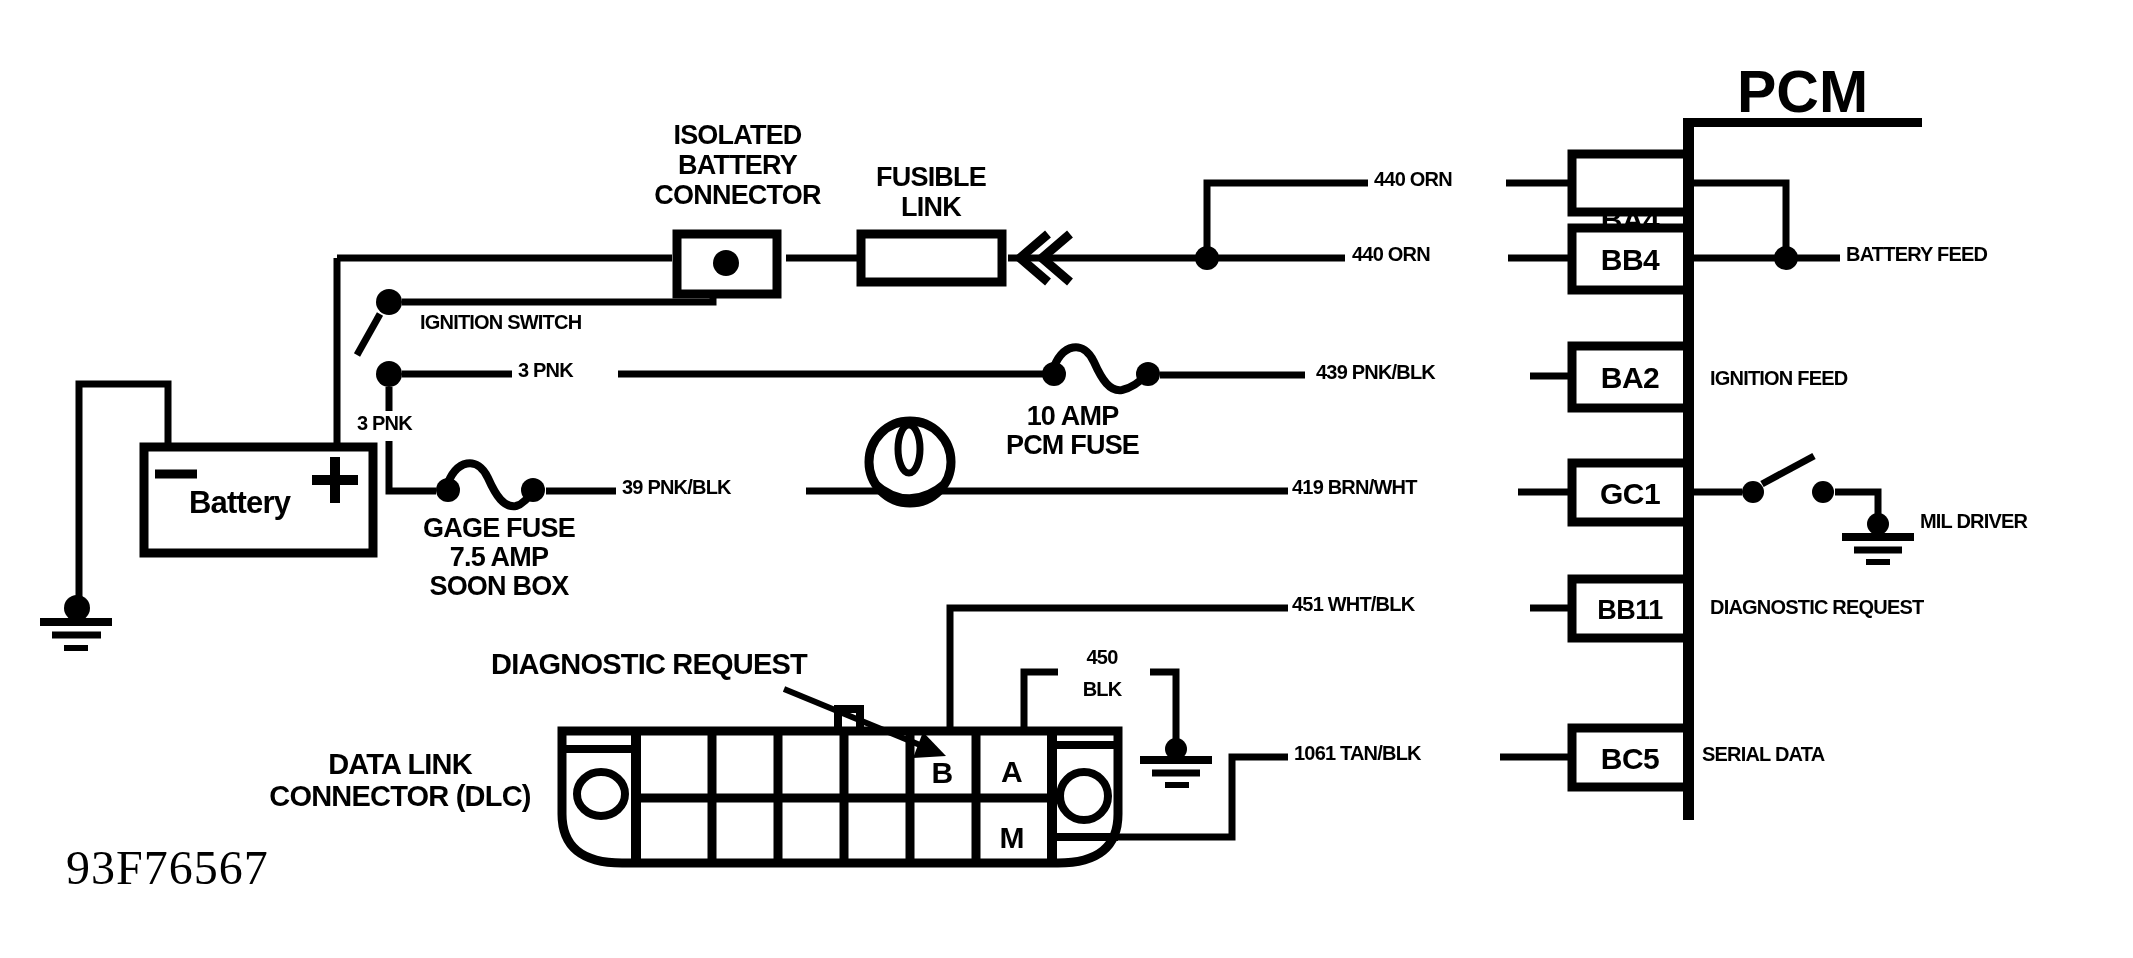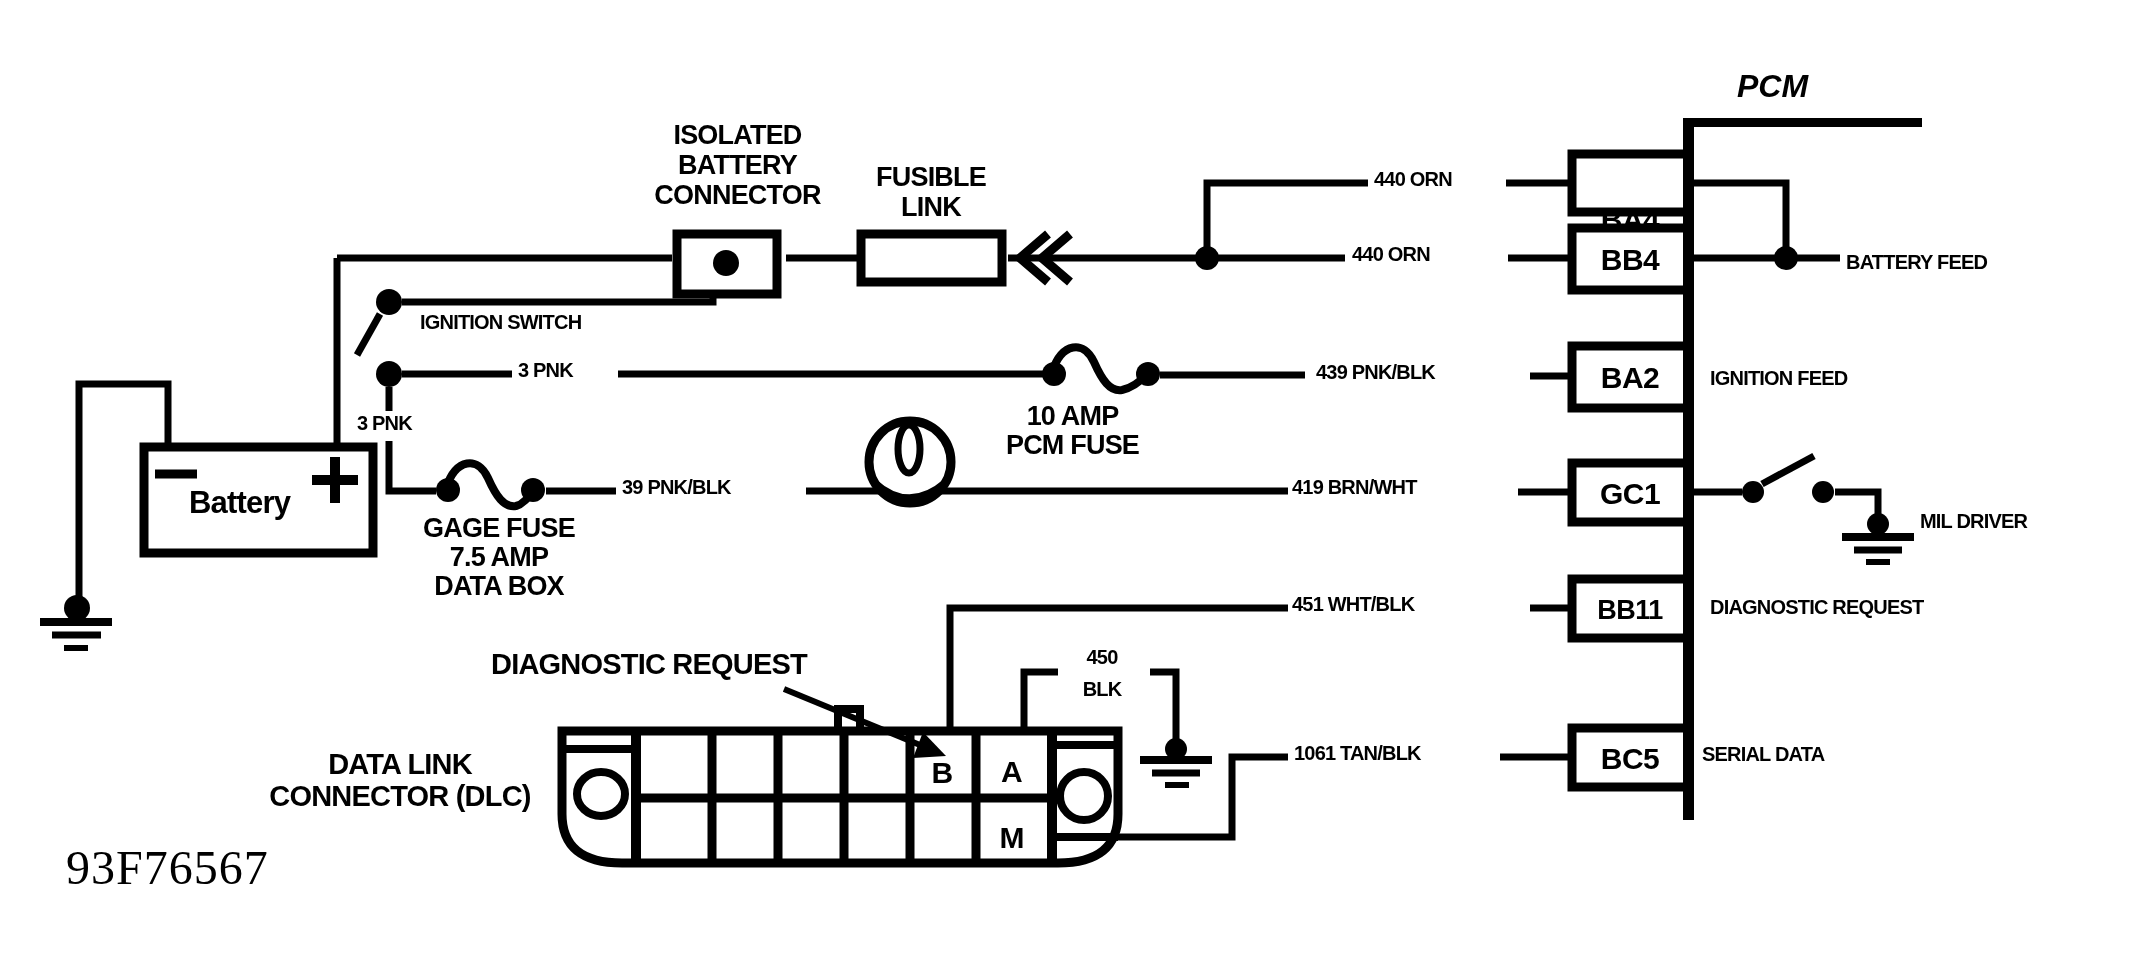"PCM" div.lbl { font-size: 32px -> 59px; font-style: italic -> none; top: 70px -> 62px }
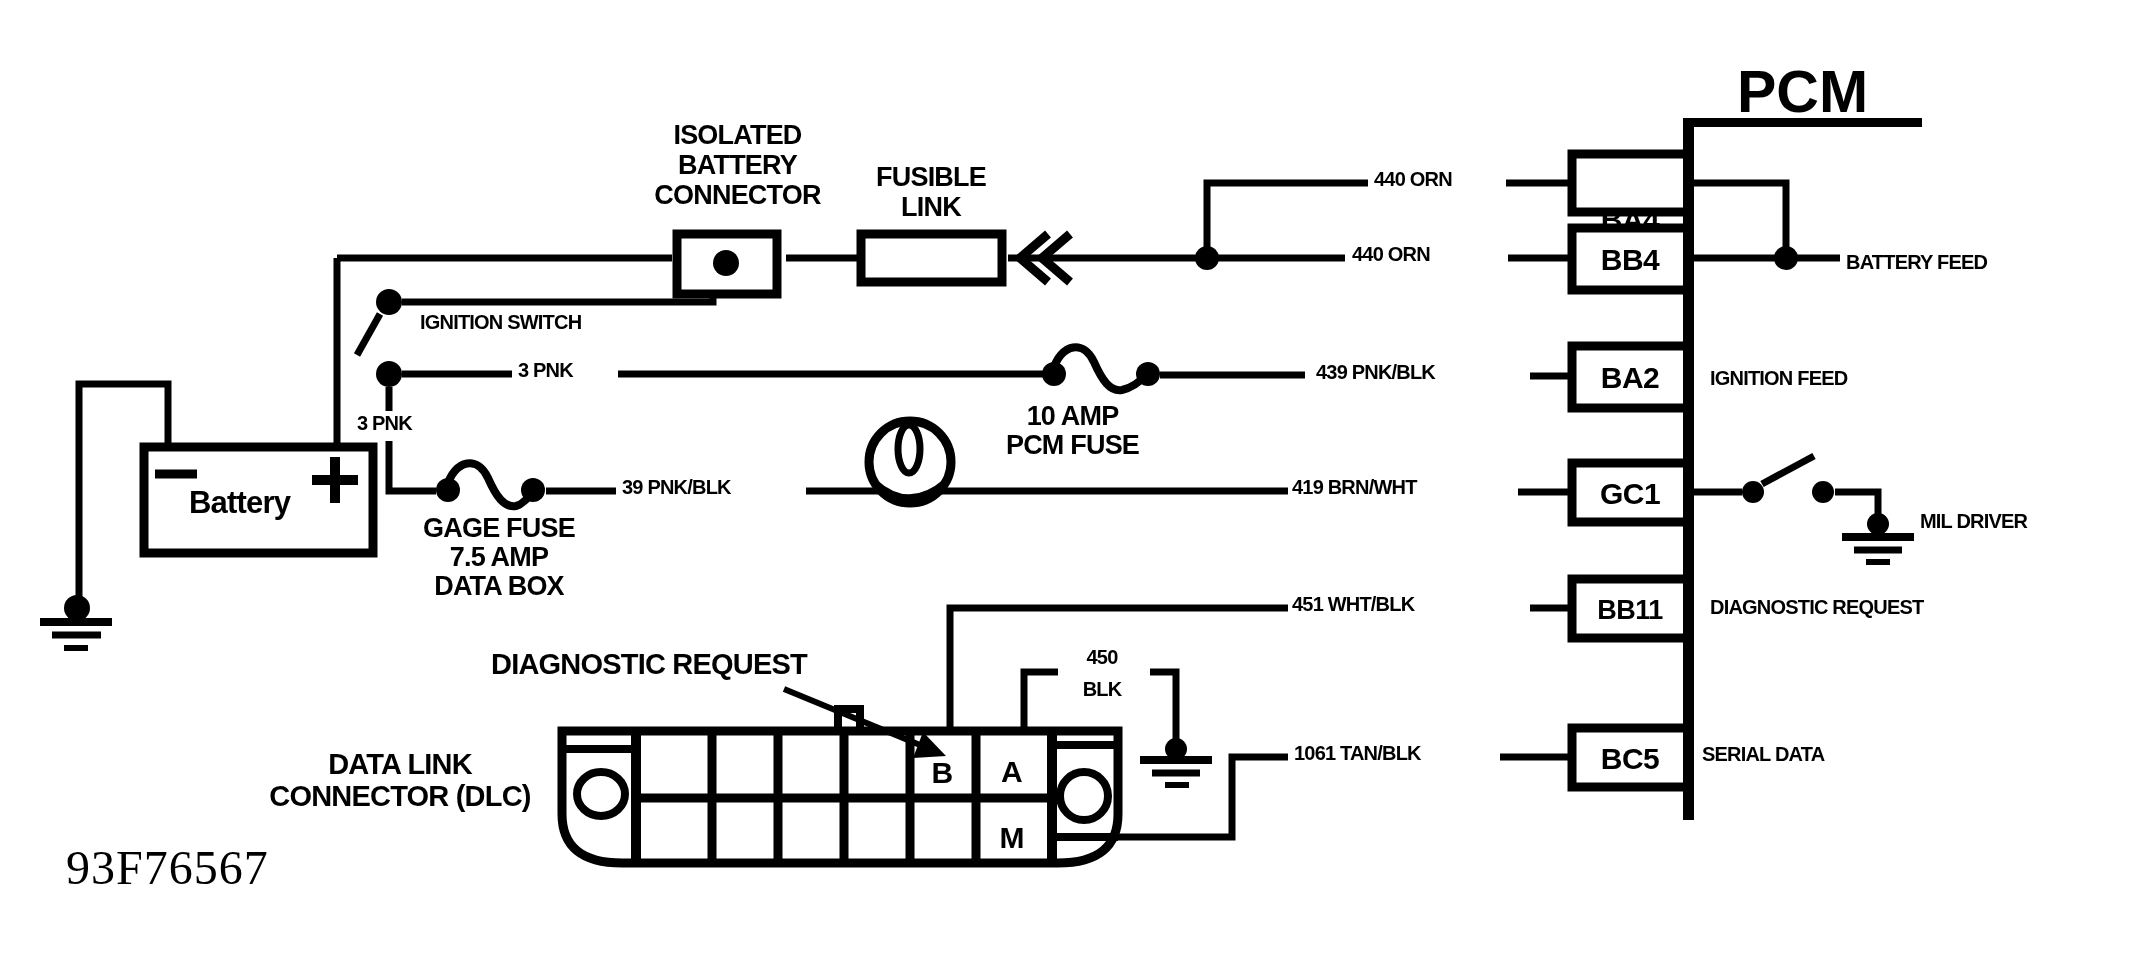"BATTERY FEED" div.lbl { top: 252px -> 244px }
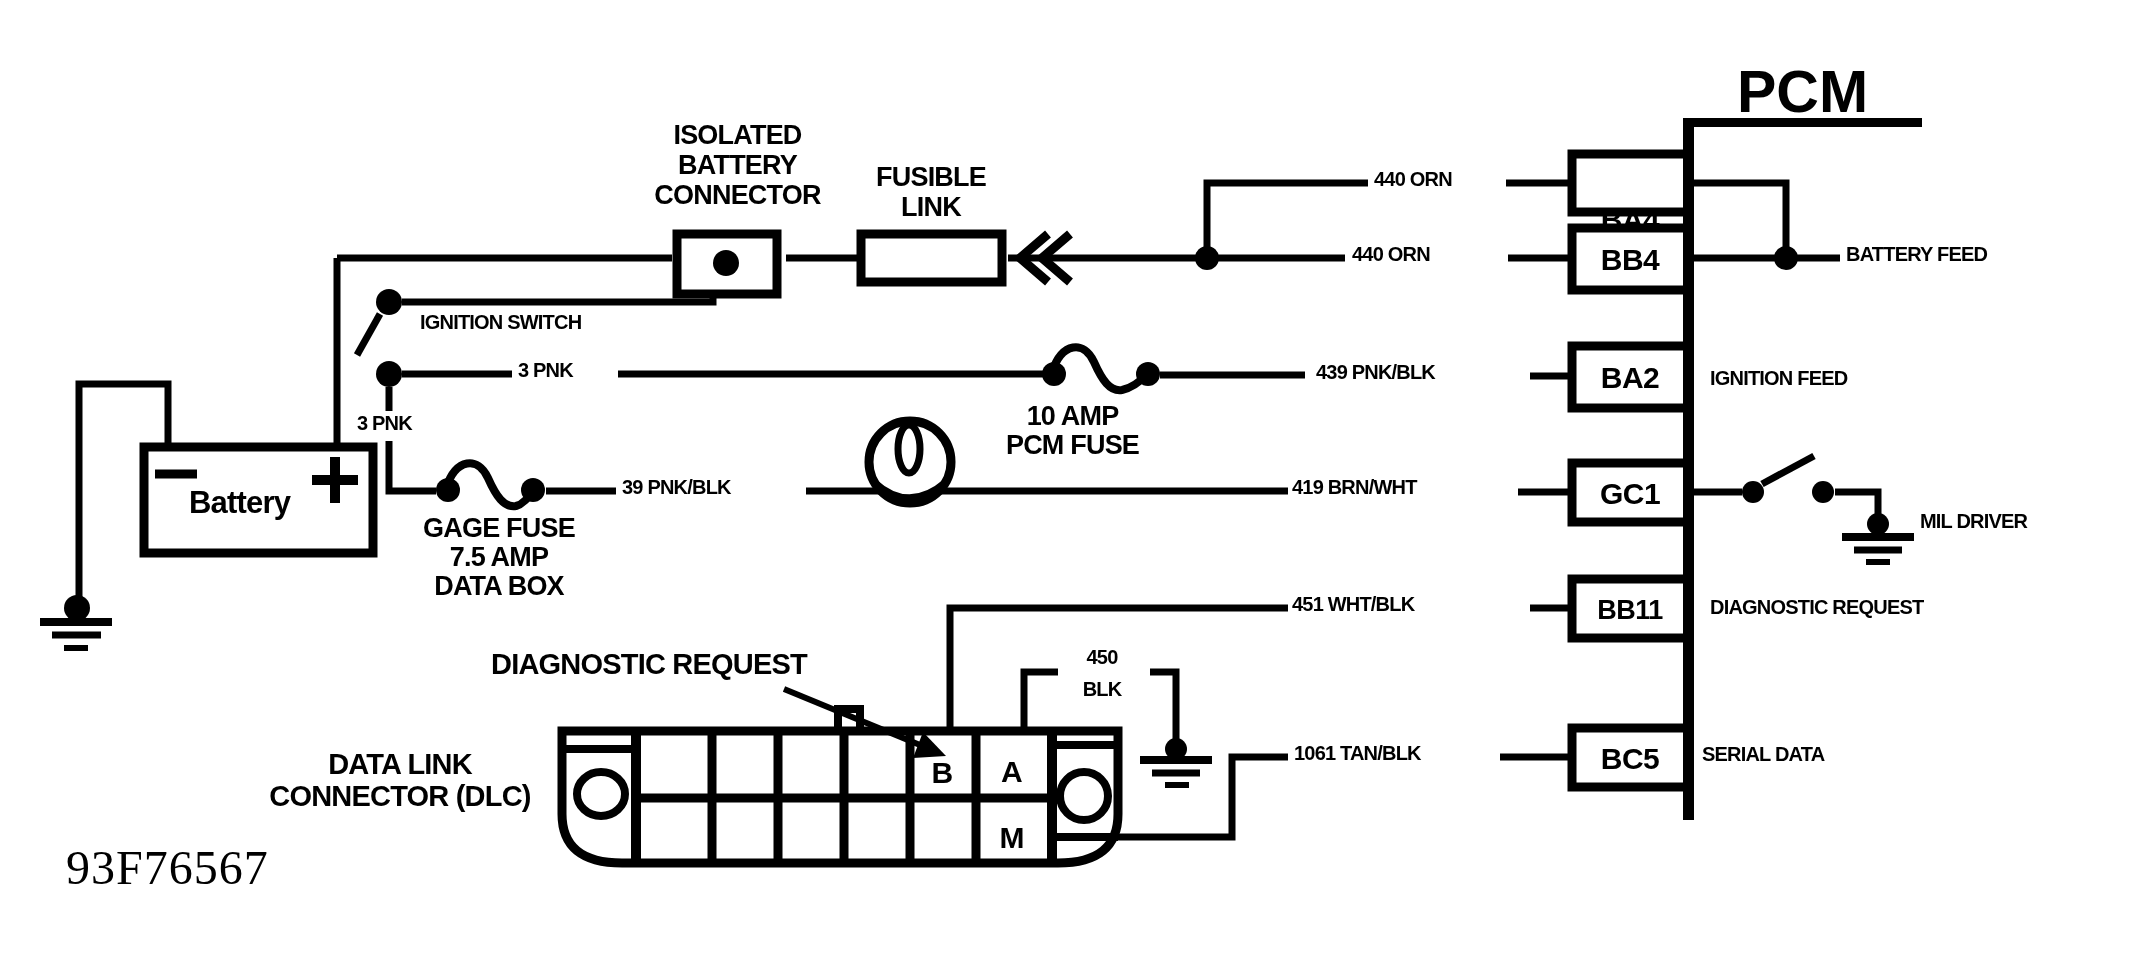"DATA BOX" div { text: DATA -> SOON }
